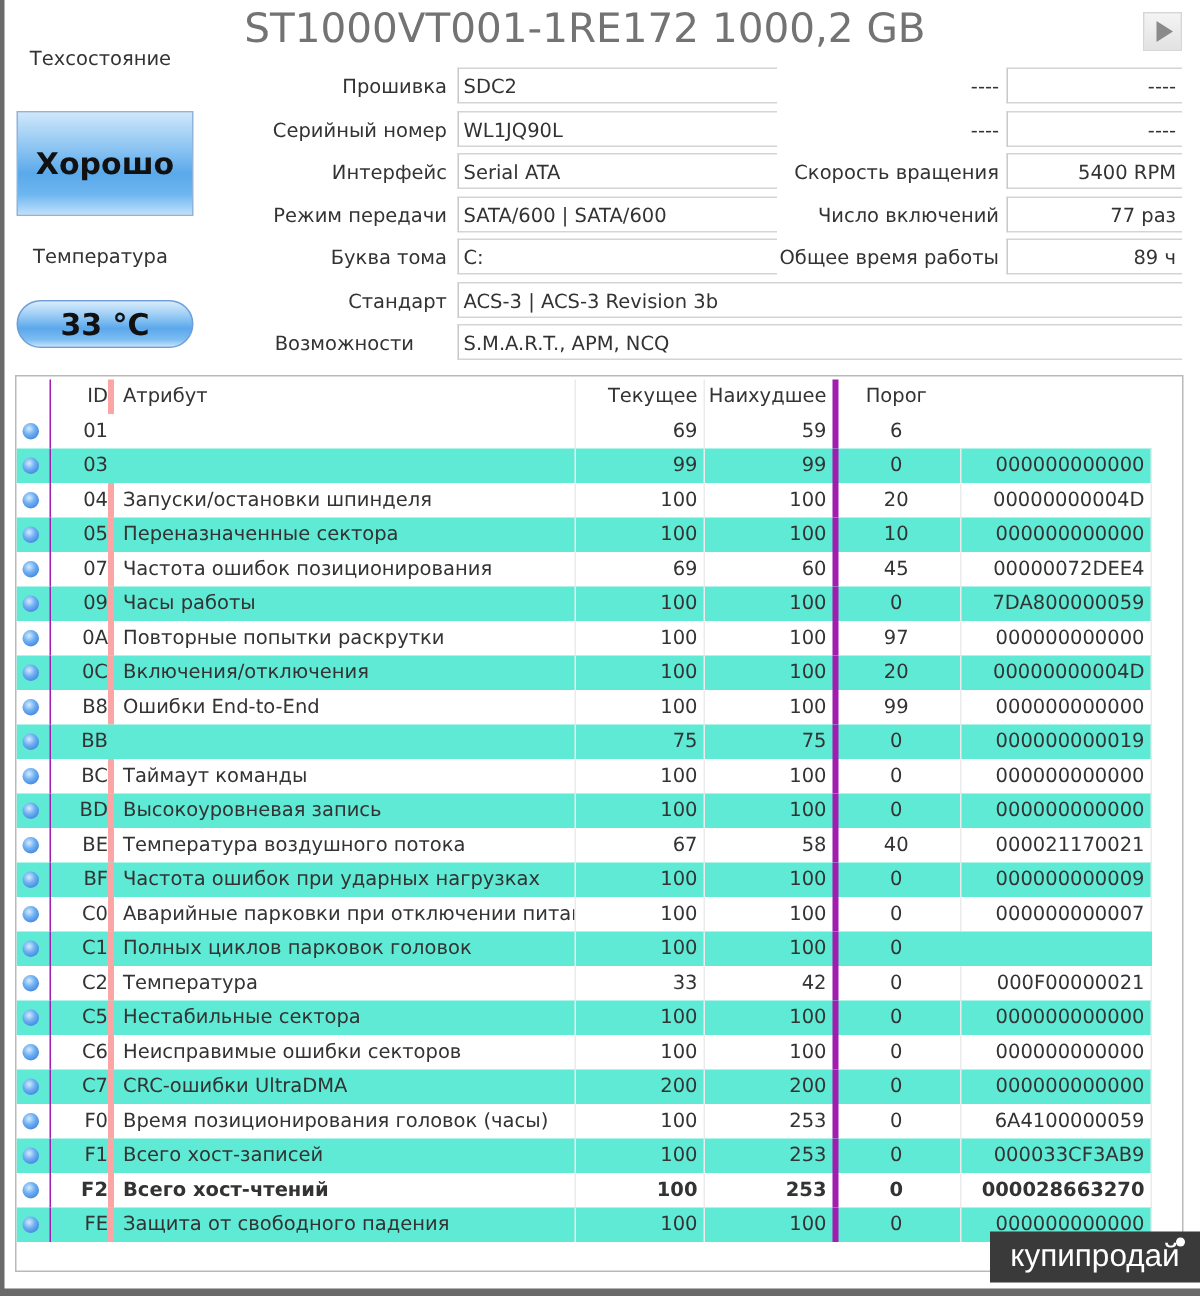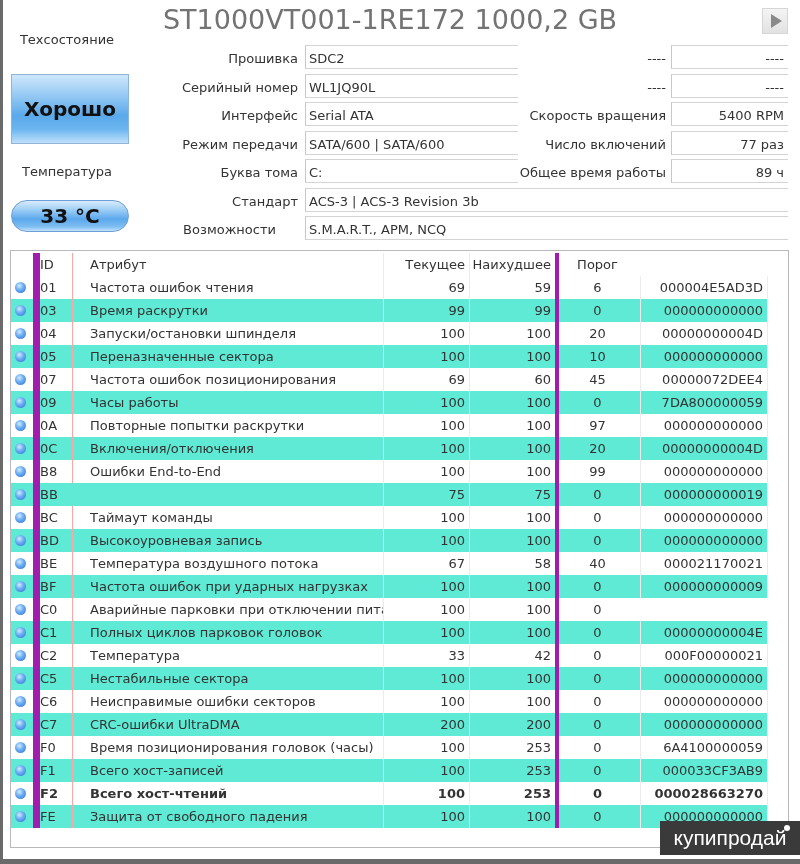"ID" .c-id { border-left: 7px solid #a21caf -> 1px solid #a21caf; text-align: left -> right }
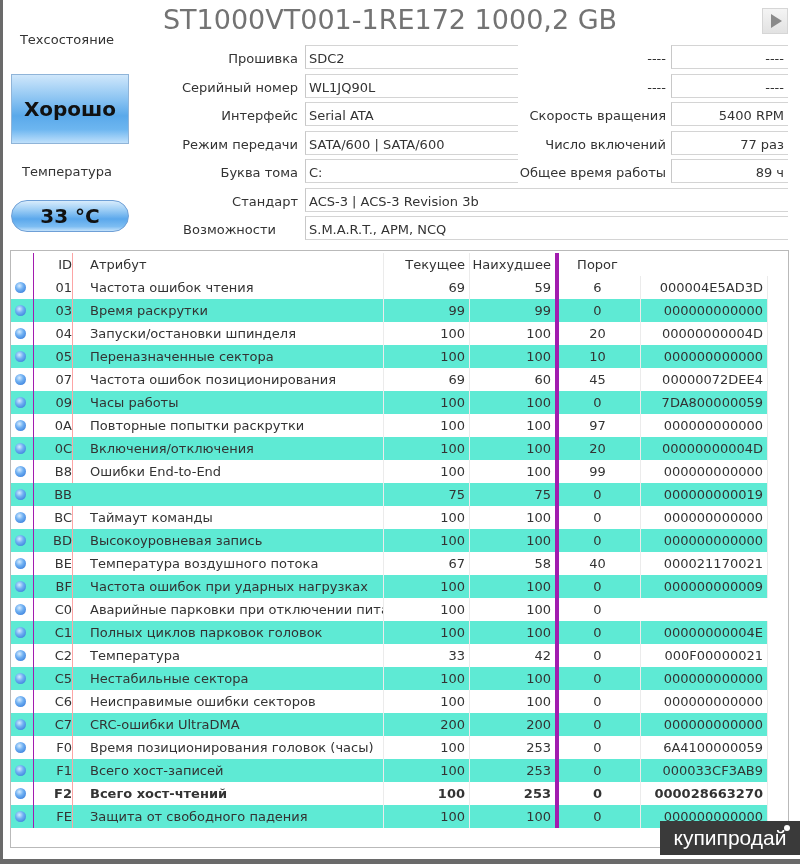"Атрибут" .c-attr { border-left: 1px solid #fca5a5 -> 4px solid #fca5a5; padding-left: 17px -> 6px }
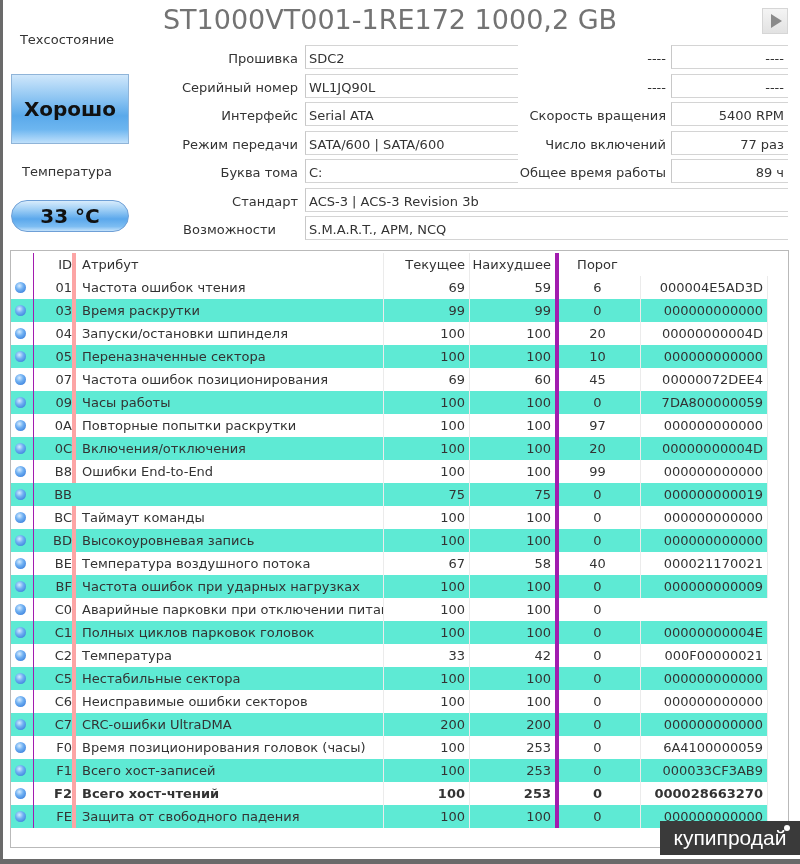"Частота ошибок чтения" div.cell { html: <div>Частота ошибок чтения</div> -> none }
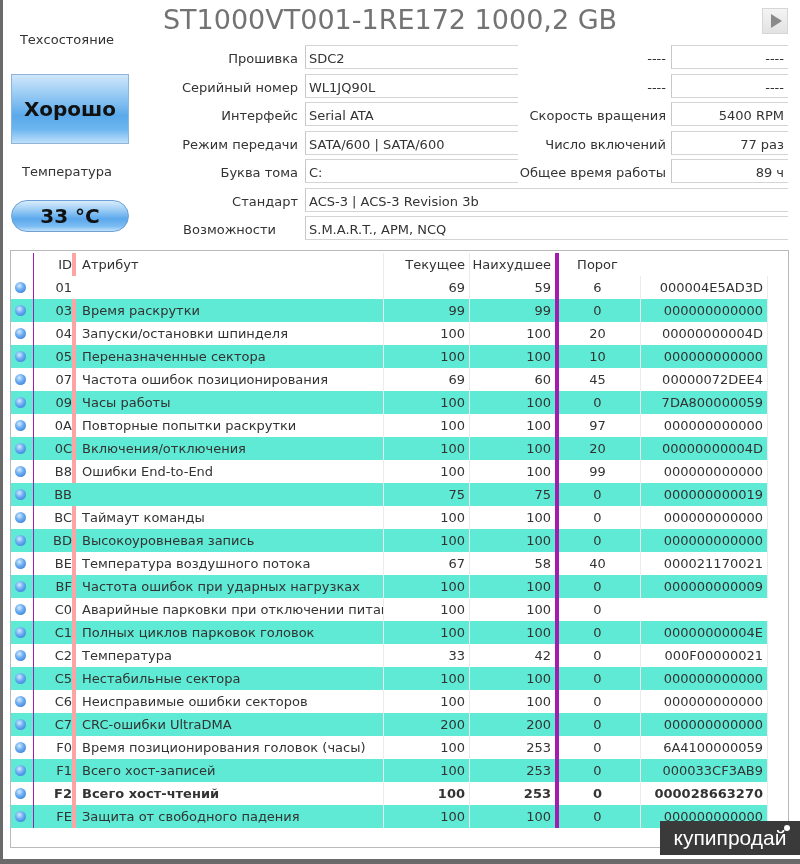"000004E5AD3D" div.cell { html: <div>000004E5AD3D</div> -> none }
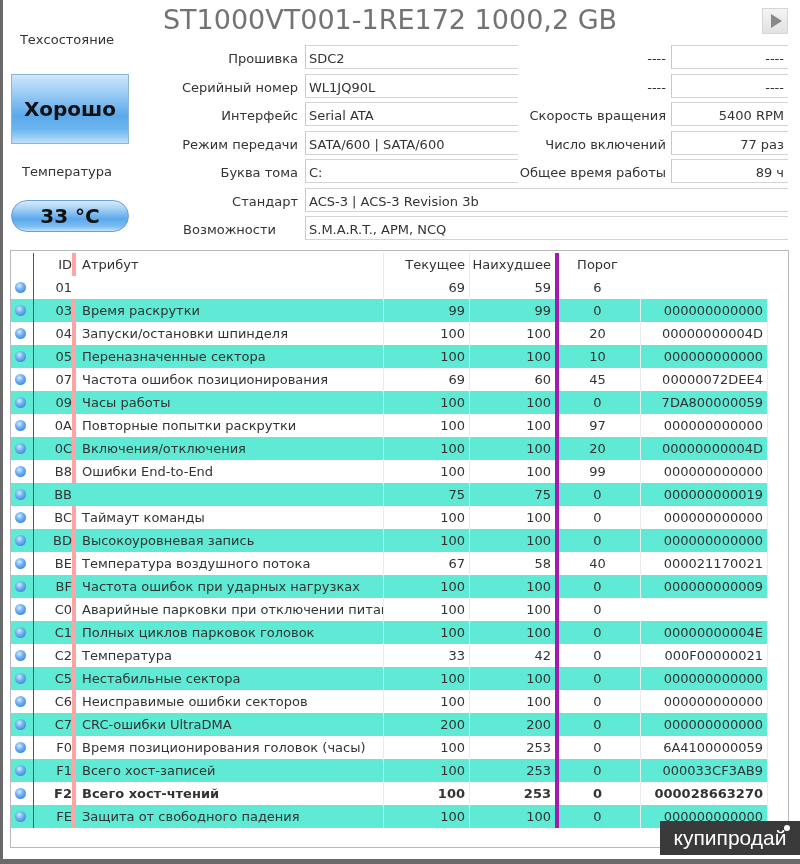"Время раскрутки" div.cell { html: <div>Время раскрутки</div> -> none }
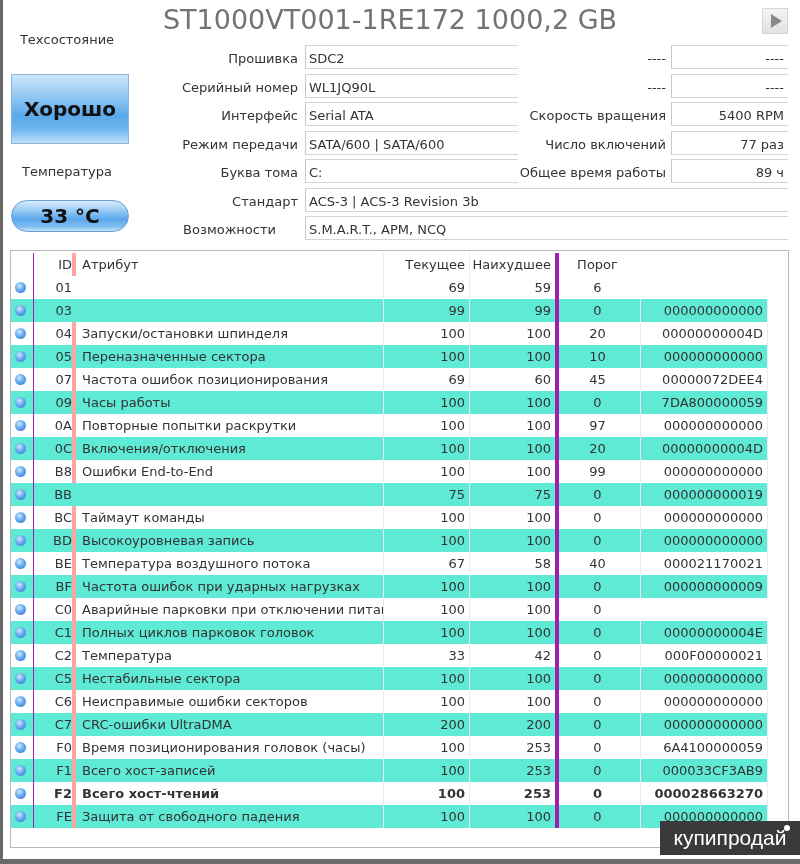"000000000007" div.cell { html: none -> <div>000000000007</div> }
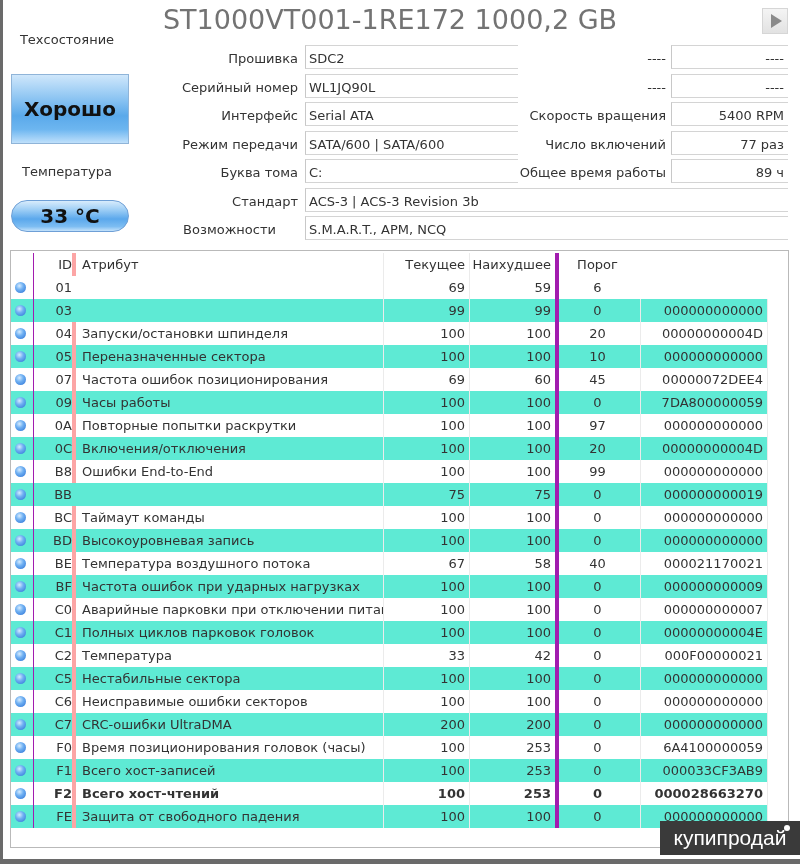"00000000004E" div.cell { html: <div>00000000004E</div> -> none }
